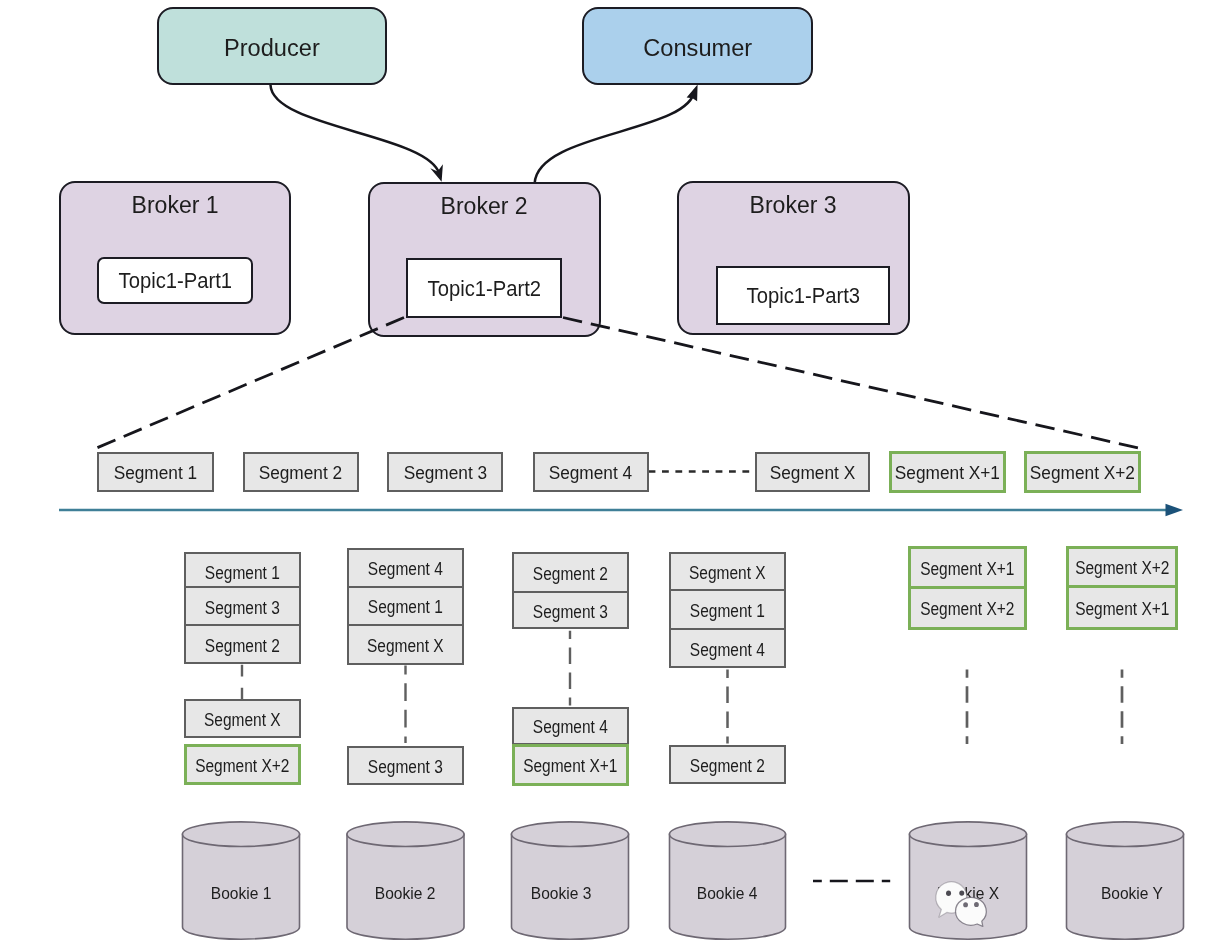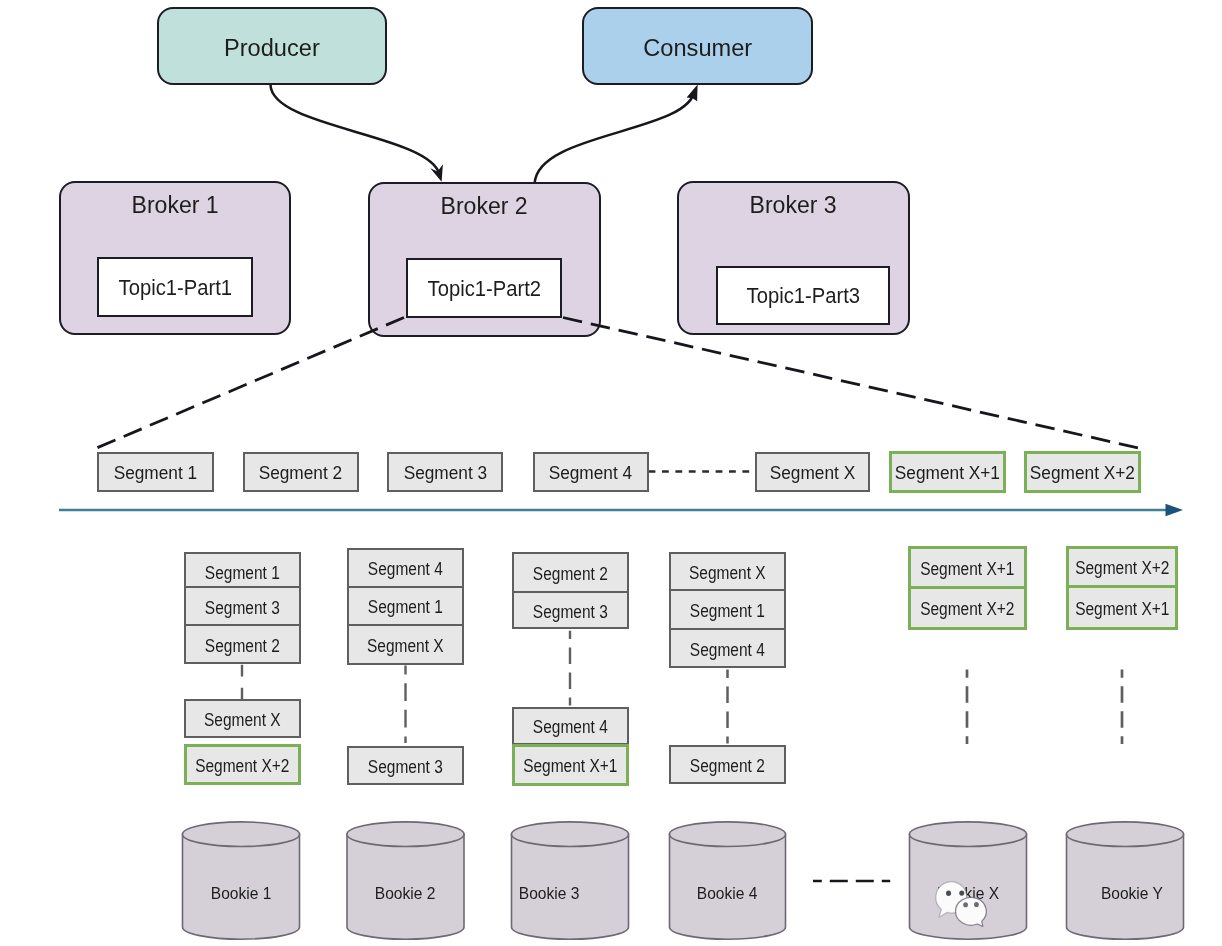"Topic1-Part1" div.node { border-radius: none -> 7px; height: 60px -> 47px }
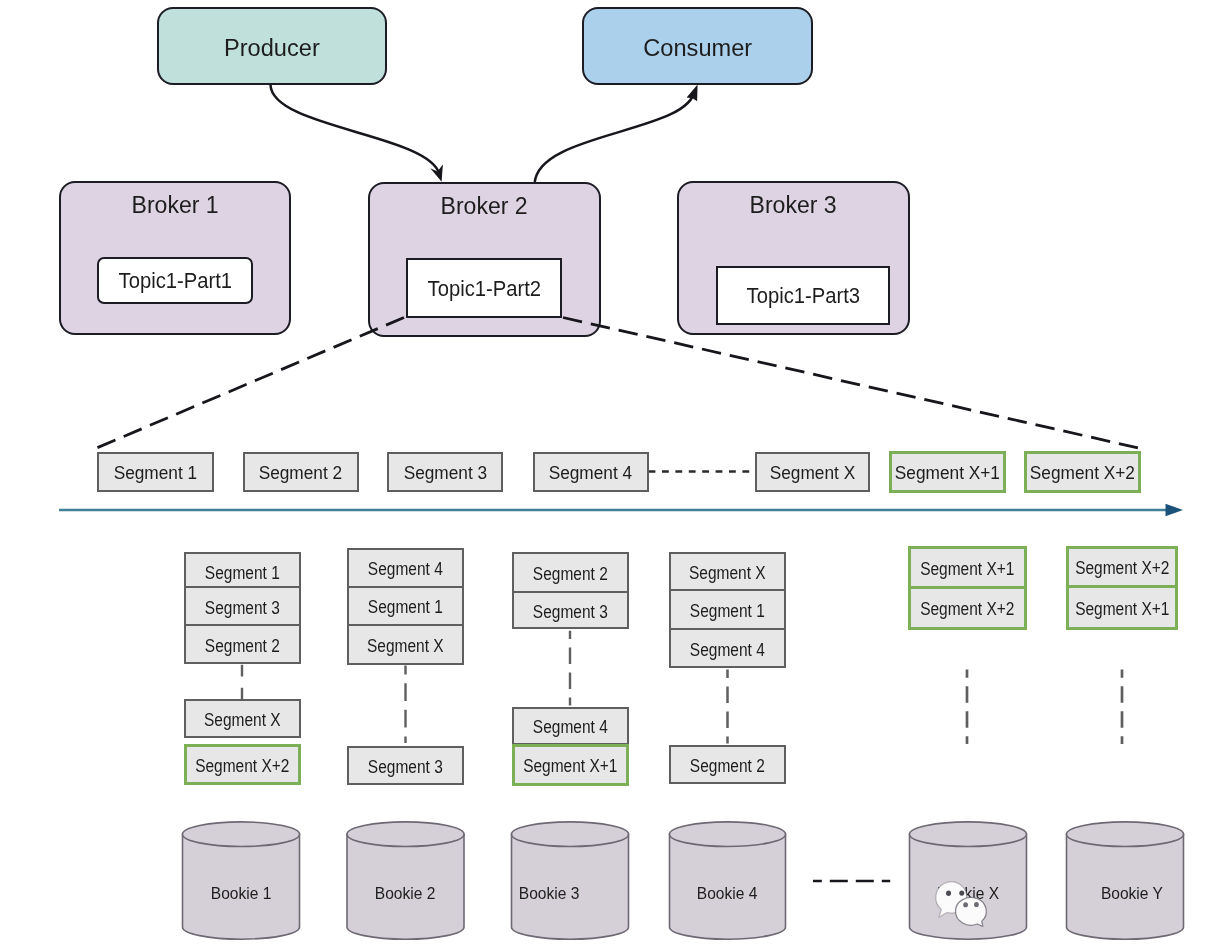"Bookie 3" div.node { left: 501px -> 513px }
